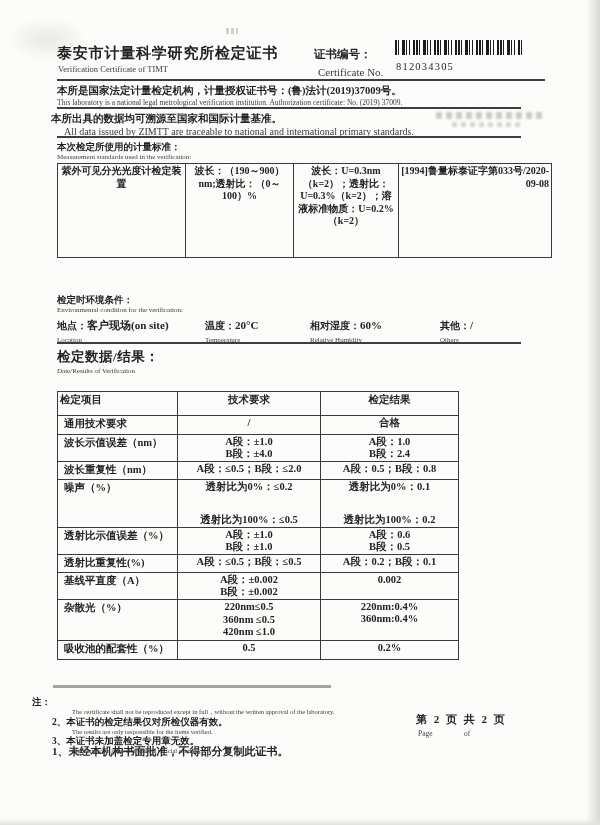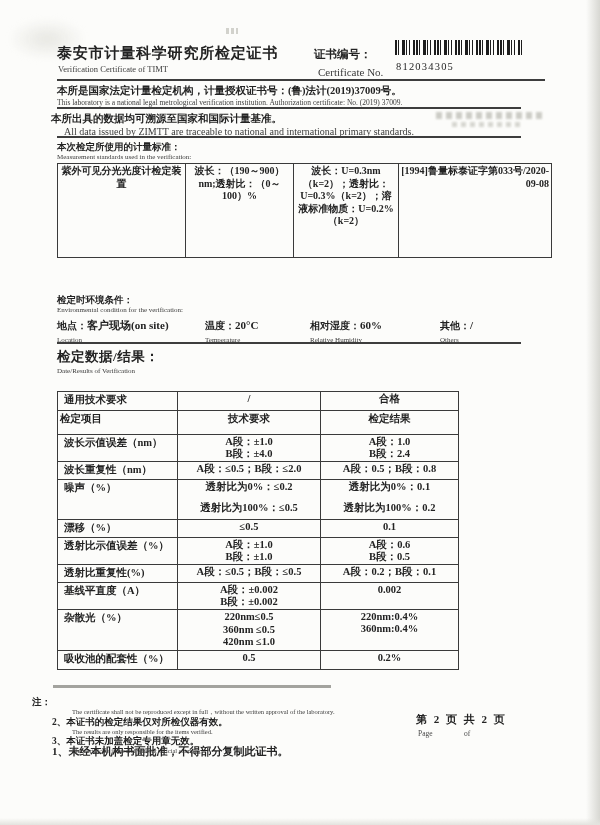"通用技术要求" tr { order: before "检定项目" -> after "检定项目" }
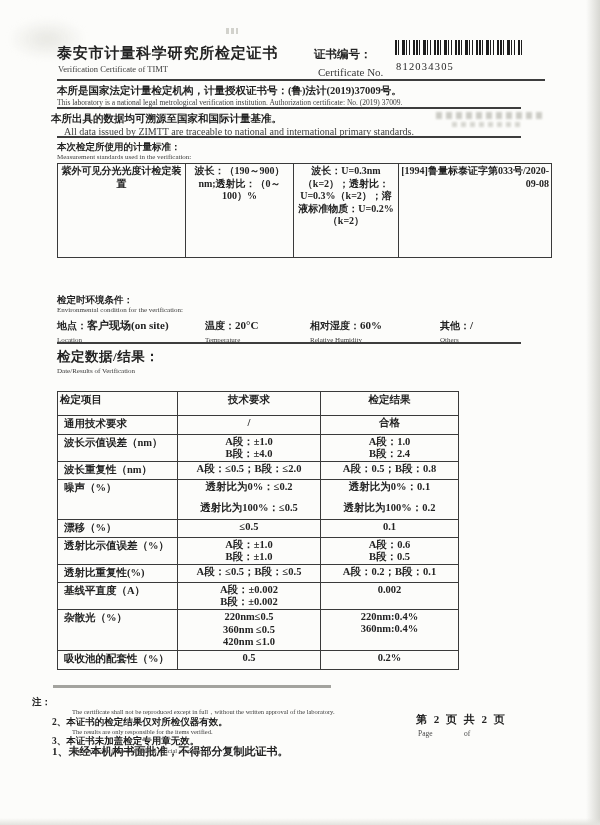"透射比为0%：≤0.2" .lines.gap8 { row-gap: 9px -> 21px }
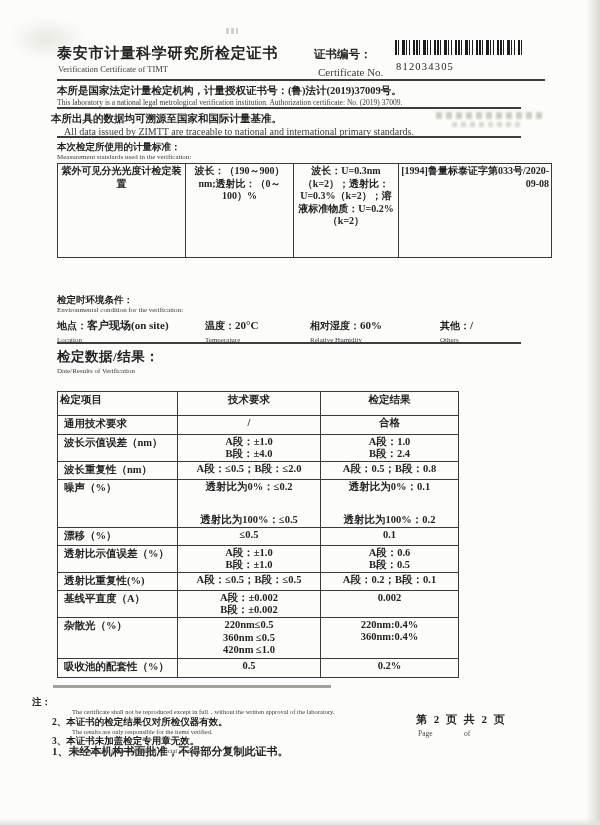"漂移（%）" tr { html: <tr> <td>漂移（%）</td> <td> <div> <div>≤0.5</div> </div> </td> <td> <div> <div>0.1</div> </div> </td> </tr> -> none }
